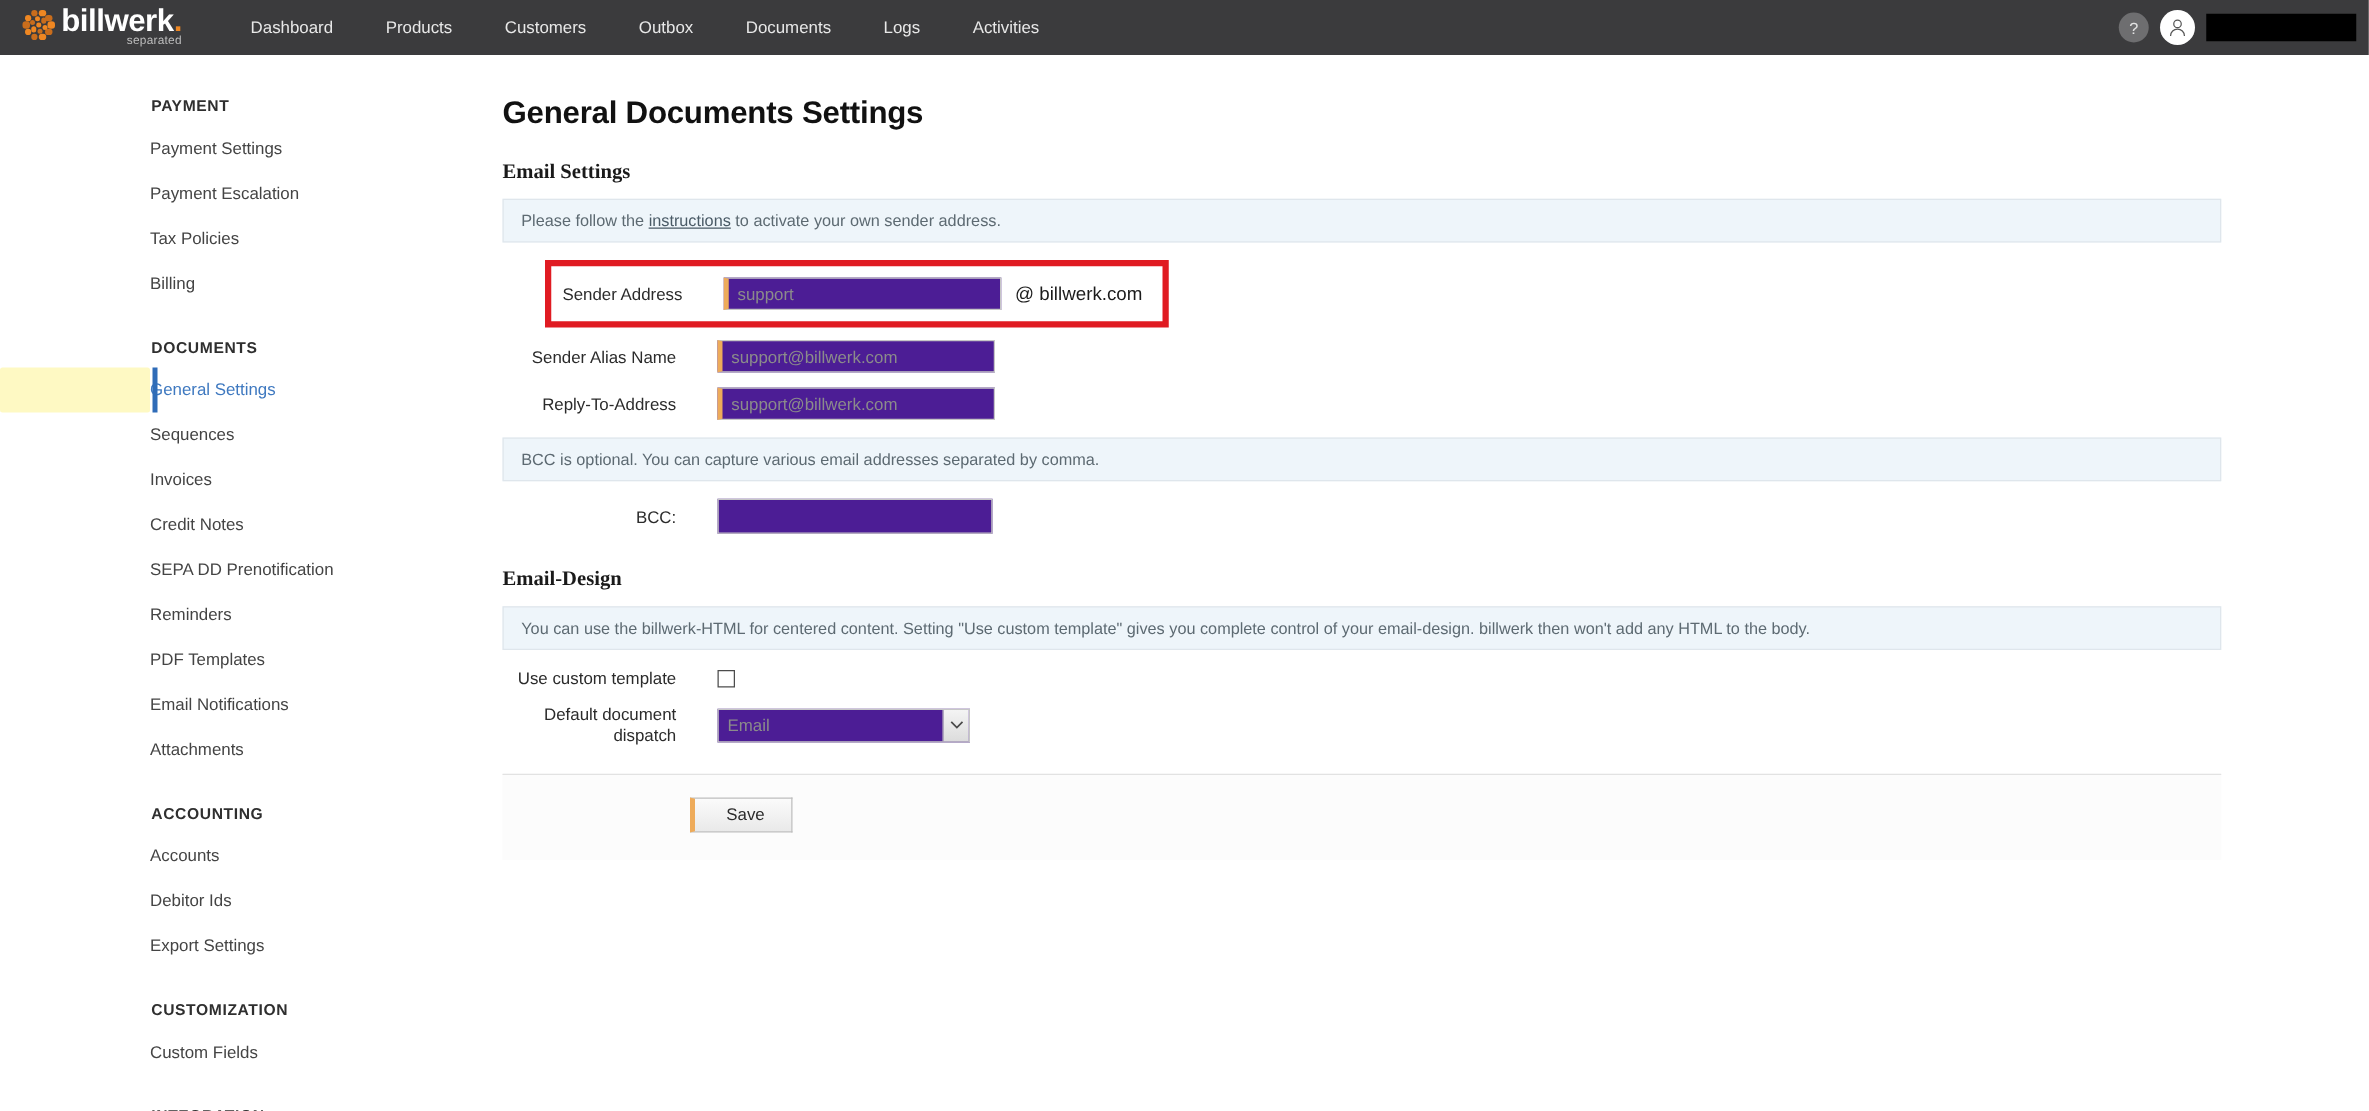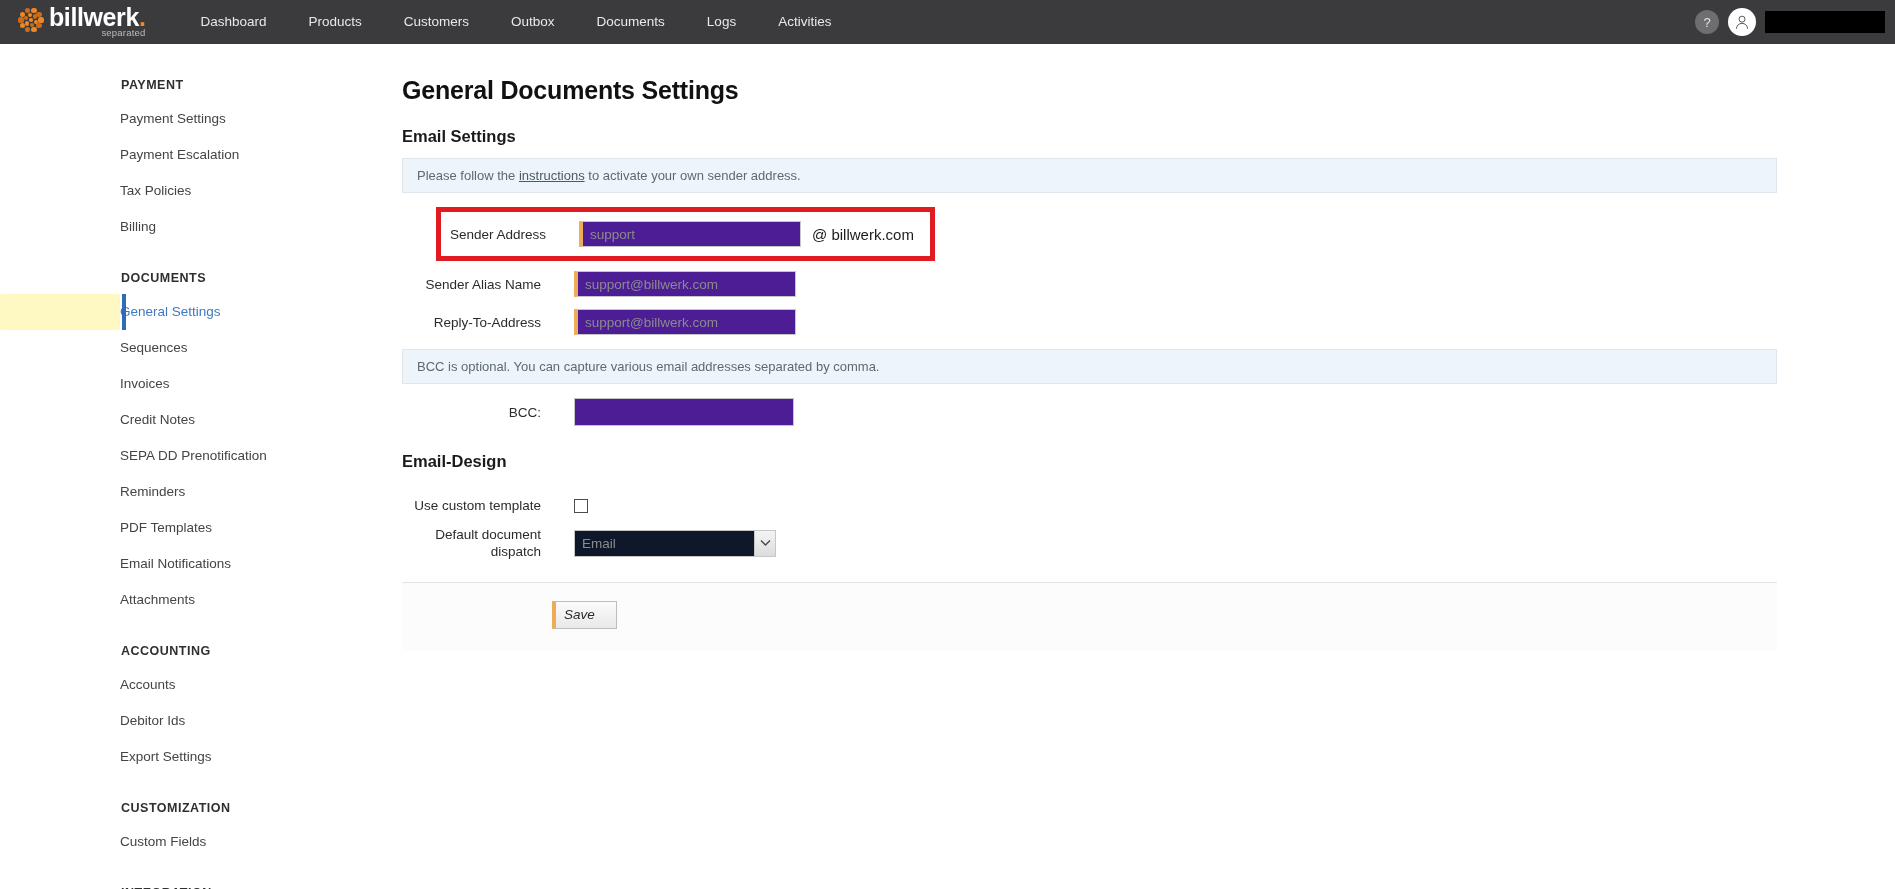"Email Settings" .section-title { font-family: none -> Liberation Serif, serif }
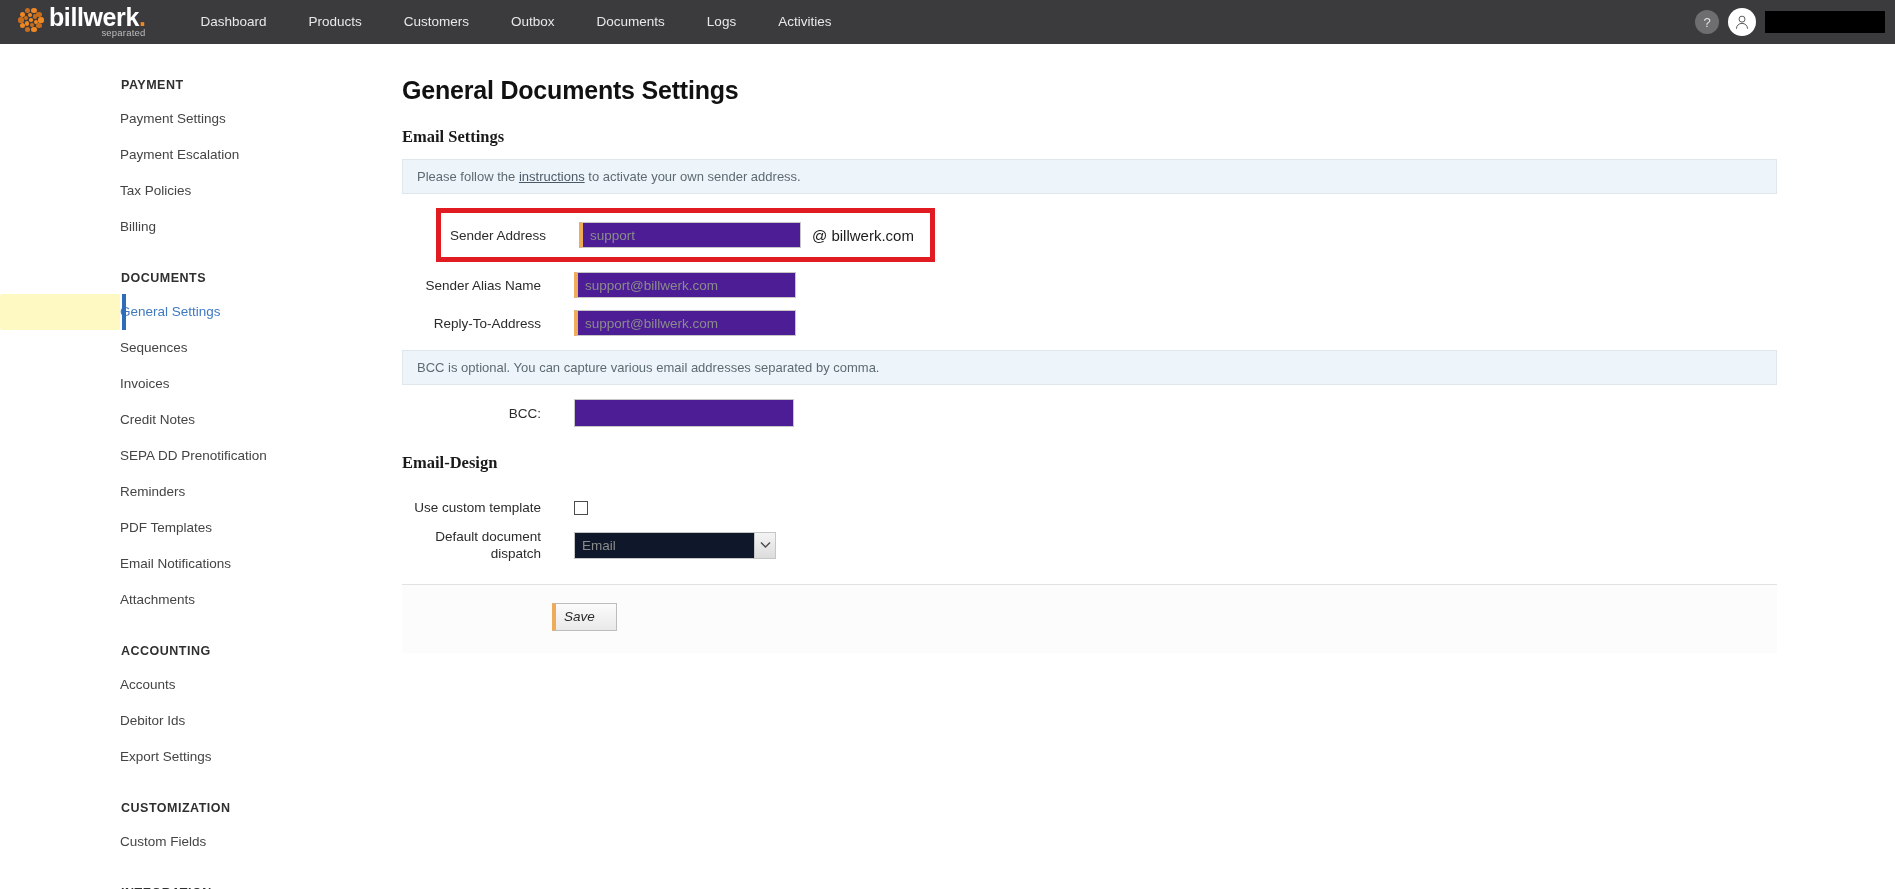"You can use the billwerk-HTML" div.info-banner { html: none -> <div>You can use the billwerk-HTML for centered content. Setting "Use custom template" gives you complete control of your email-design. billwerk then won't add any HTML to the body.</div> }
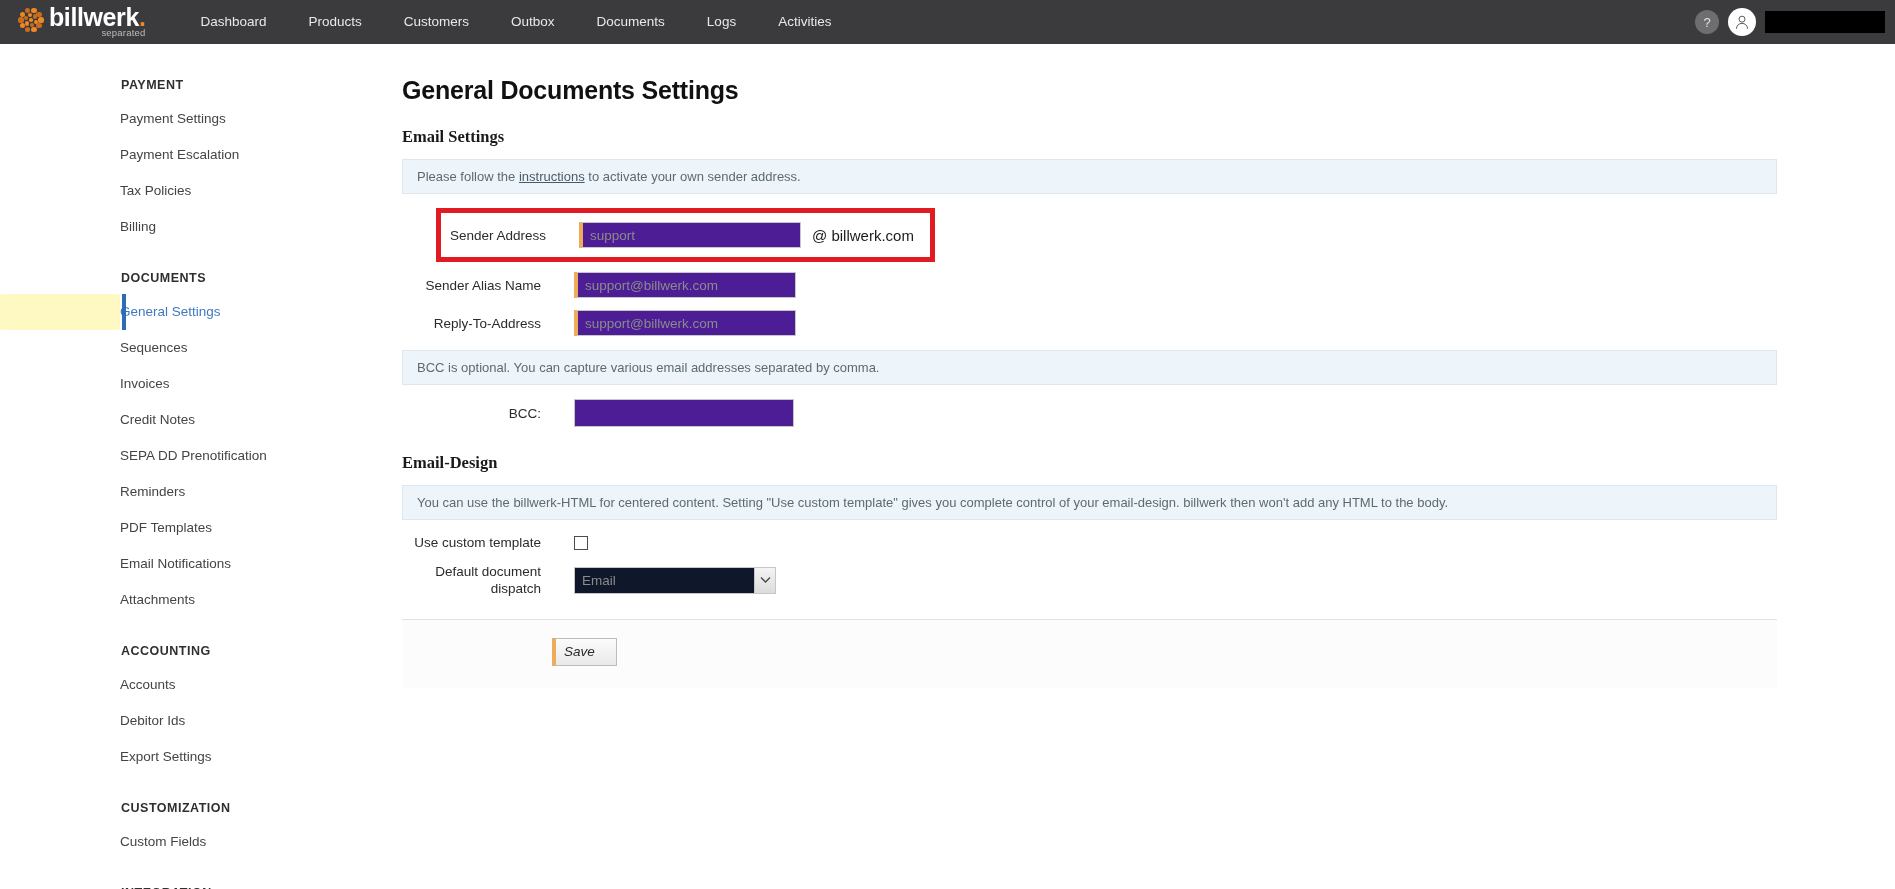"Email" .sel { background: #0f172a -> #4c1d95 }
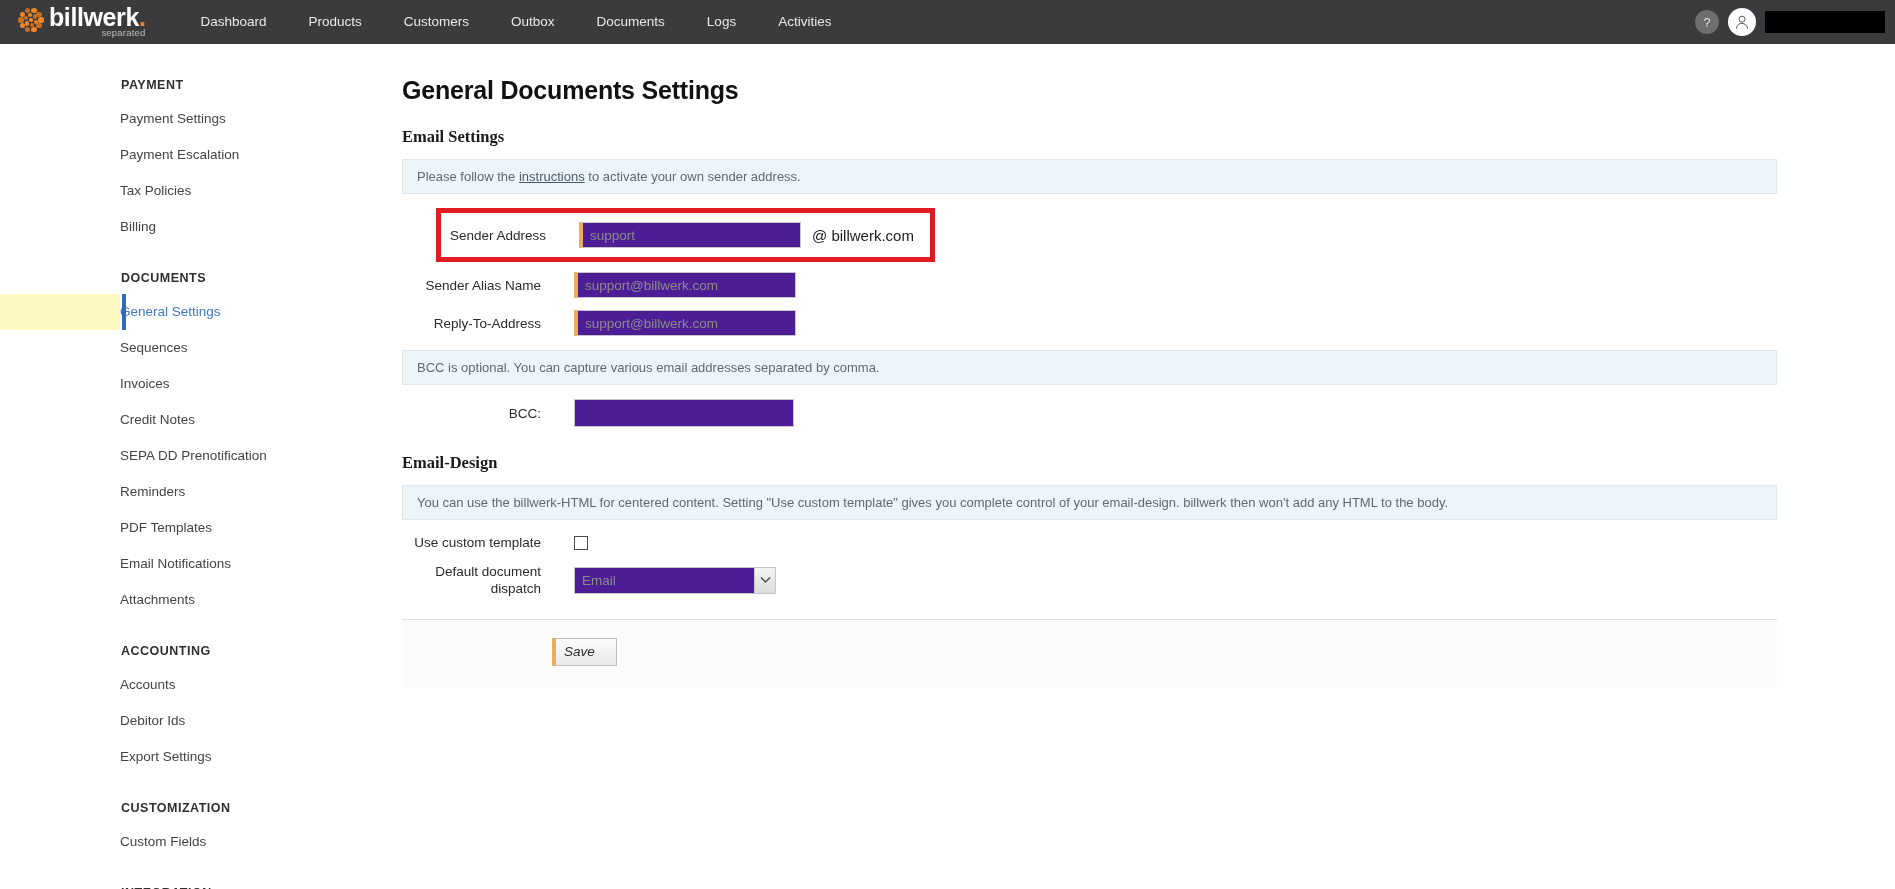"Save" .save-btn { font-style: italic -> none; padding: 5px 21px 6px 8px -> 5px 21px 6px 25px }
